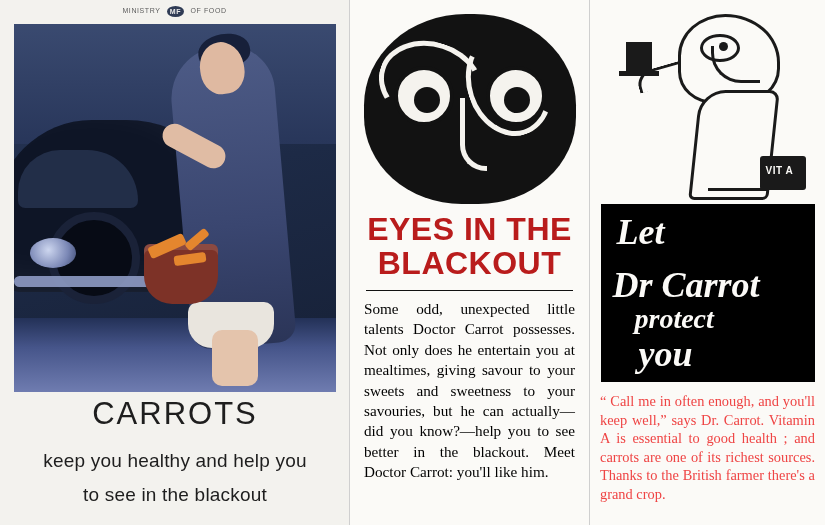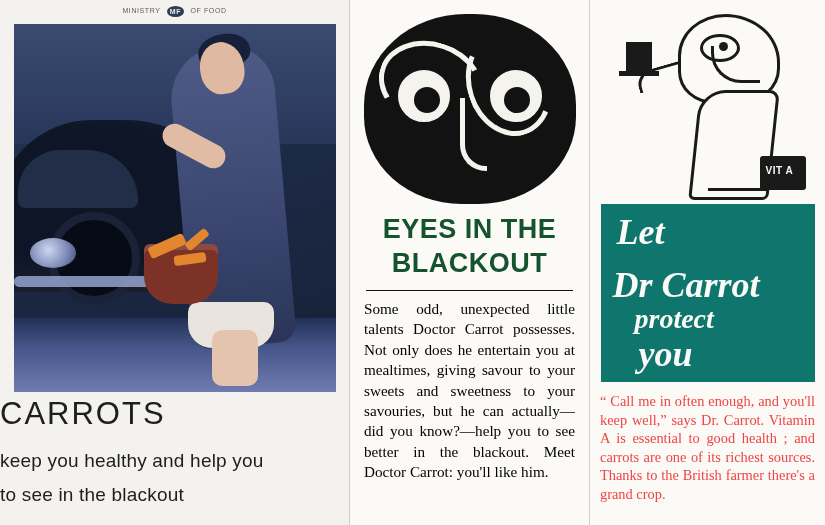"EYES IN THE" .article-title { color: #14532d -> #b91c1c; font-size: 27px -> 32px }
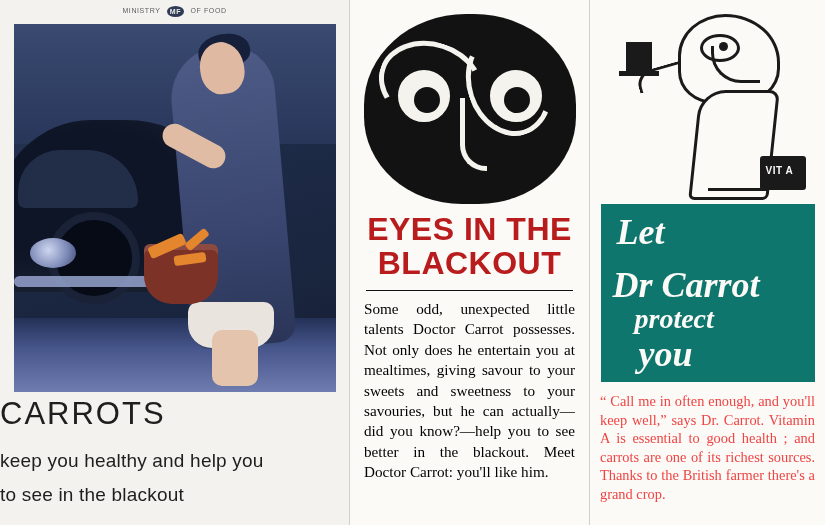"Let" .ad-banner { background: #0f766e -> #000000 }
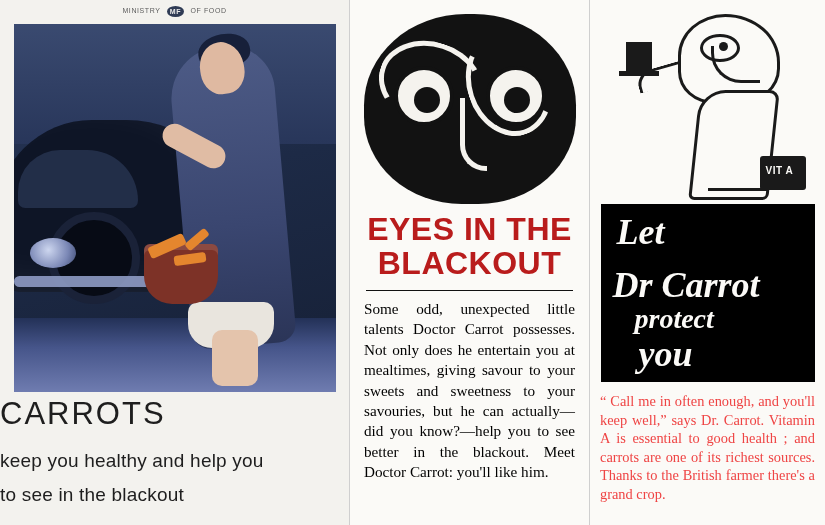"CARROTS" .poster-caption { text-align: left -> center }
